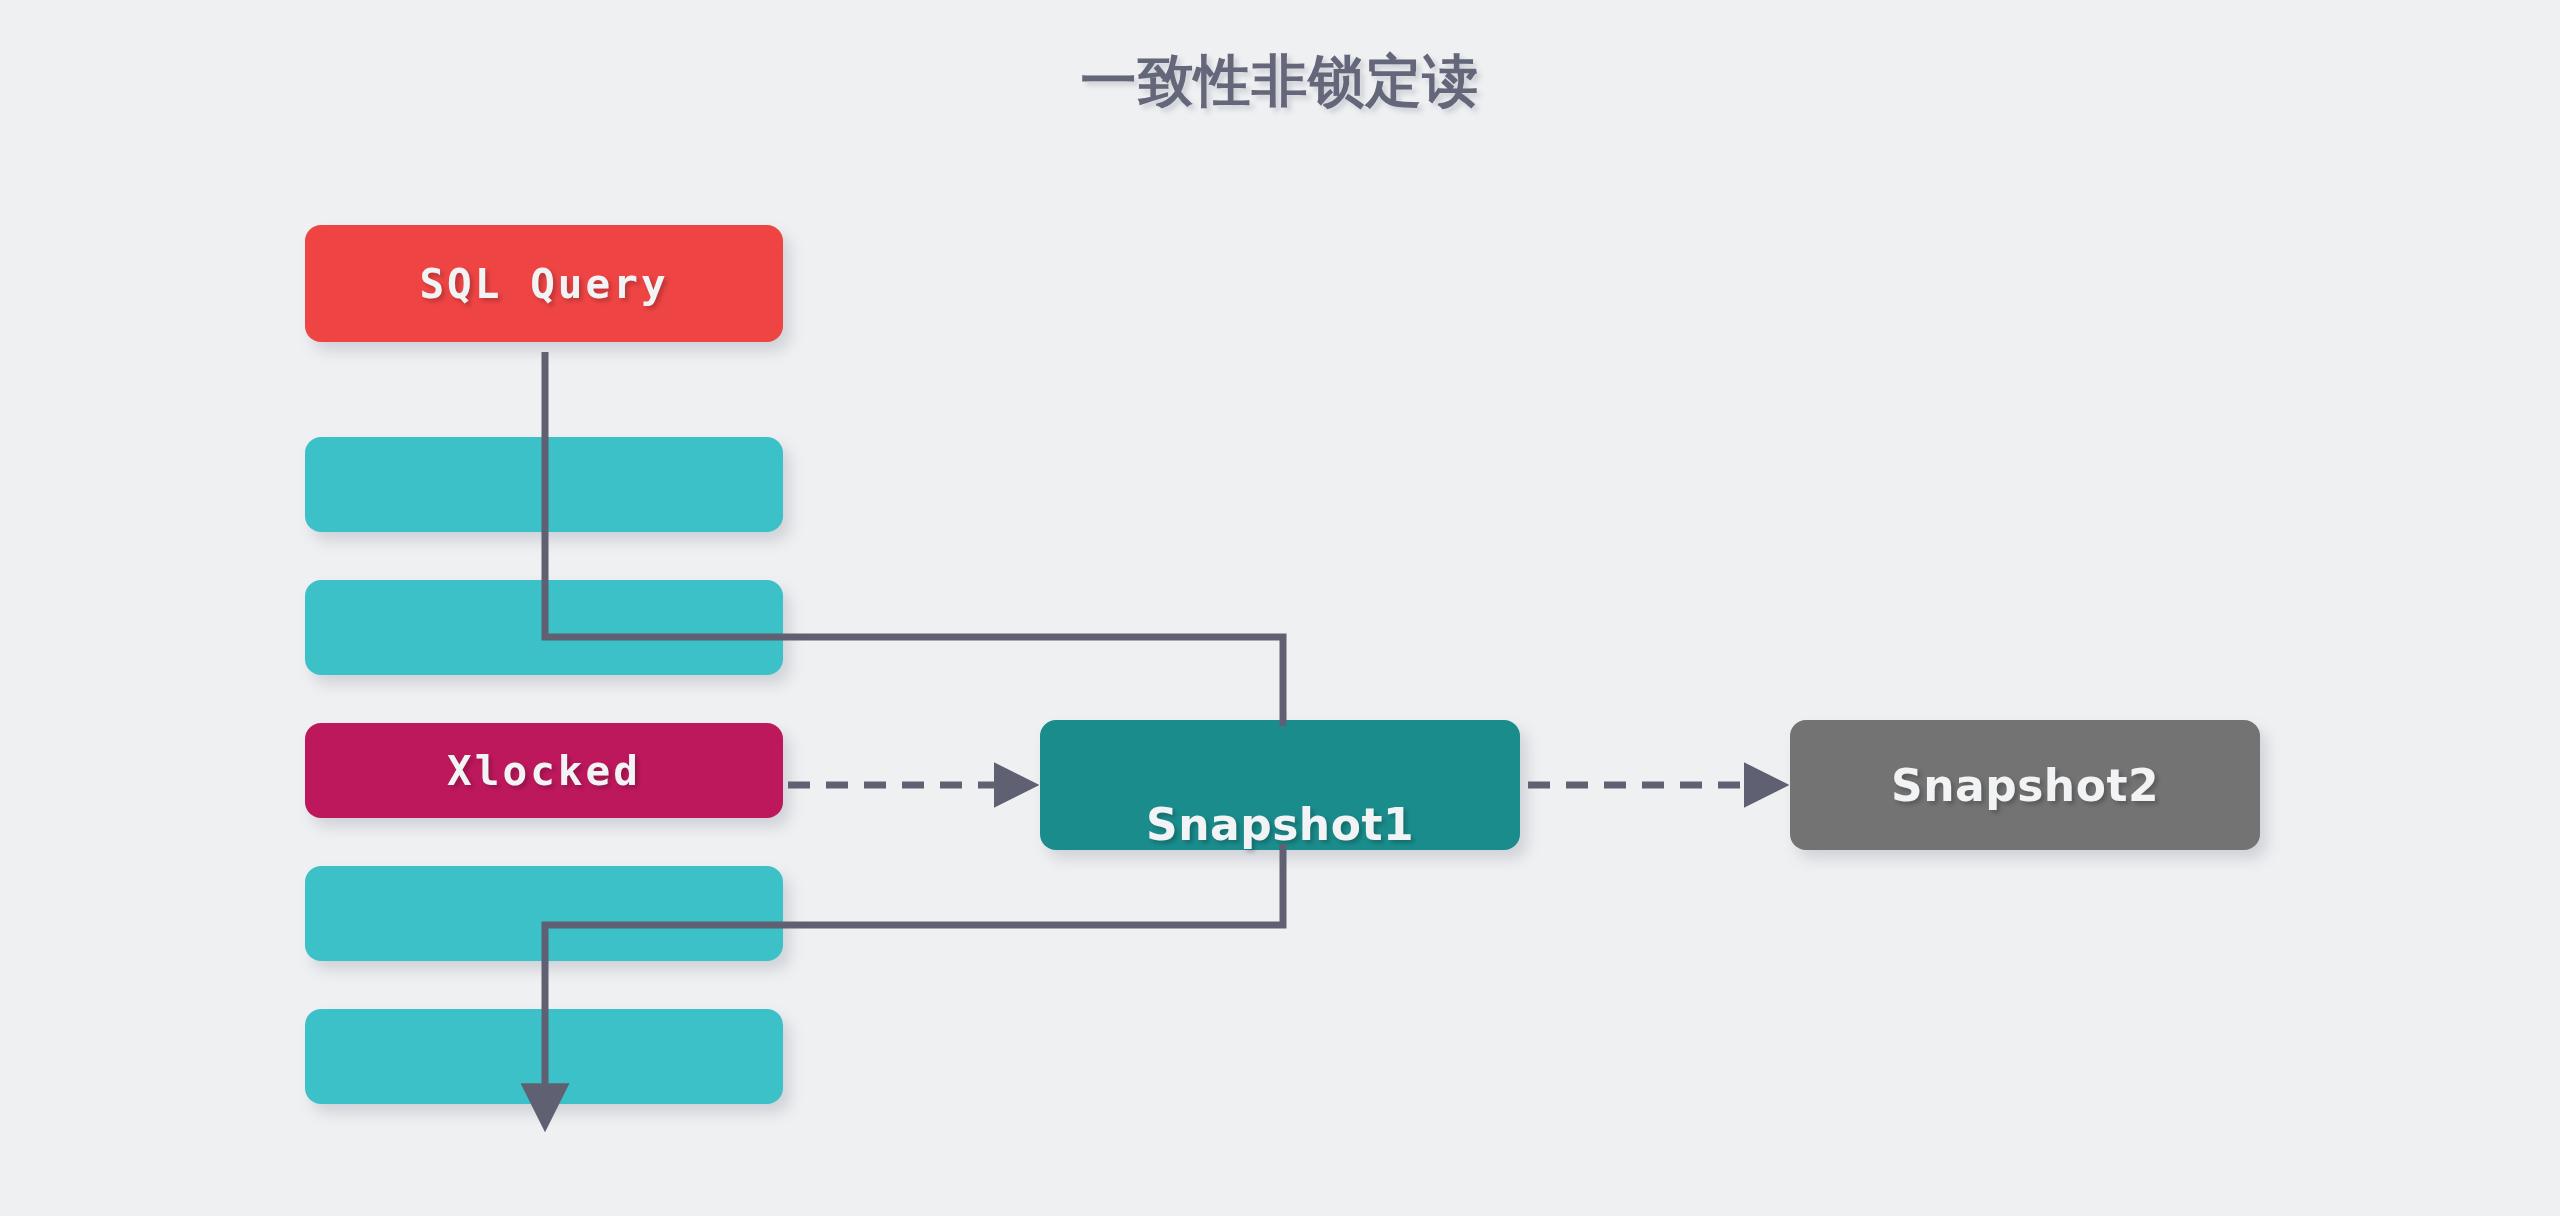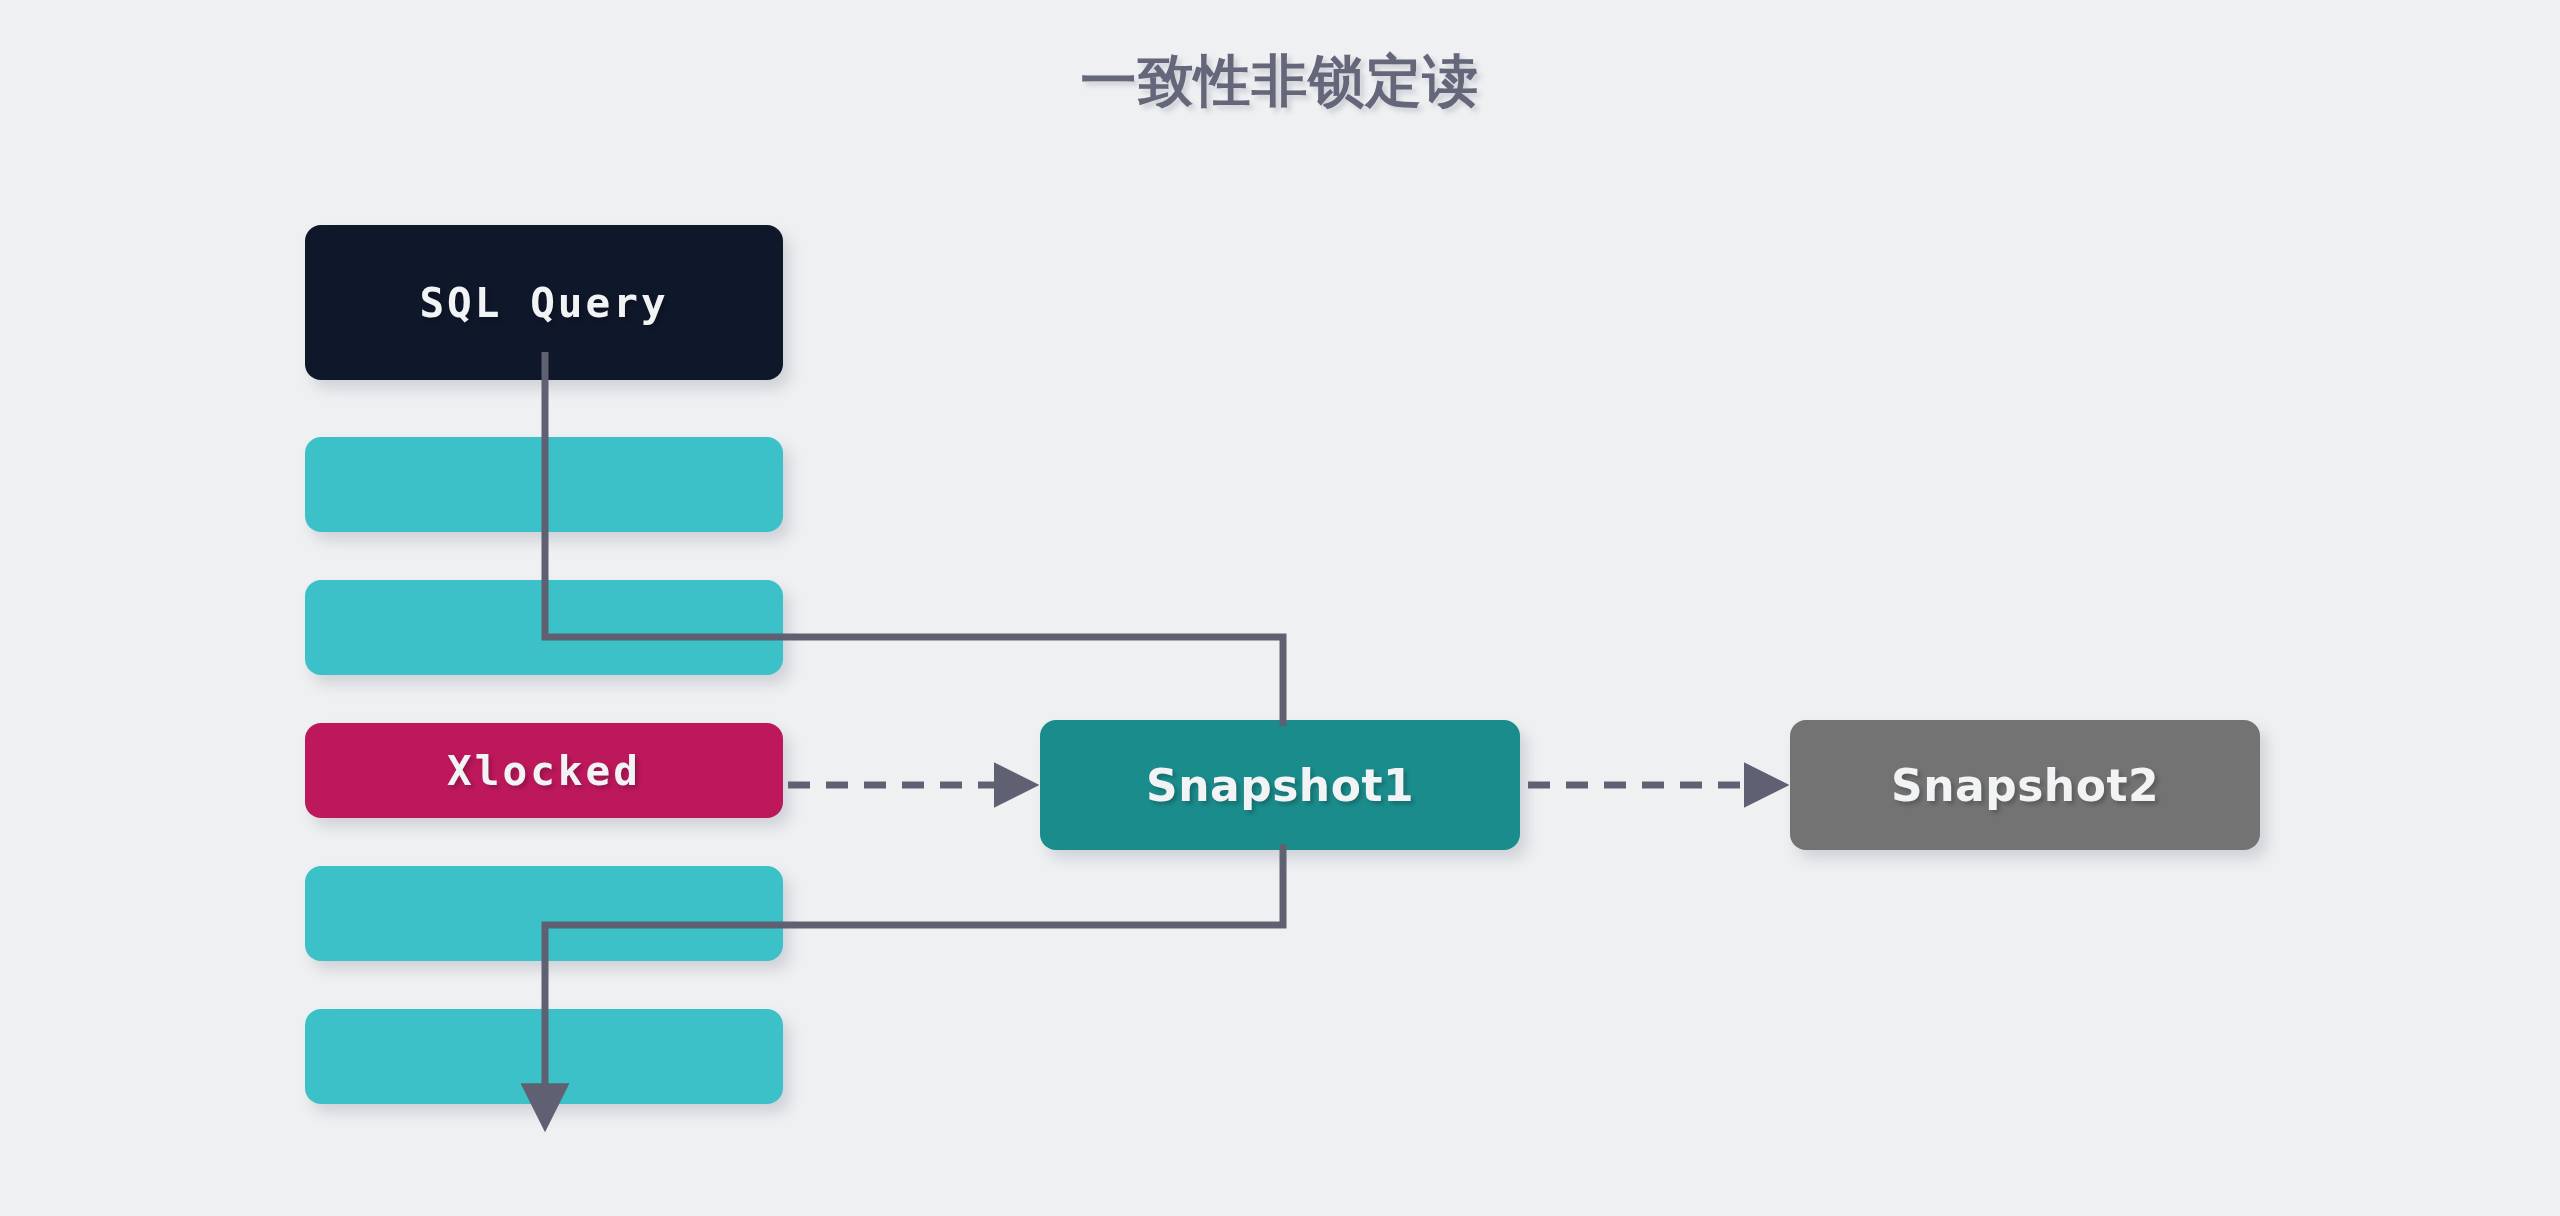"SQL Query" div.node { background: #0f172a -> #ef4444; height: 155px -> 117px }
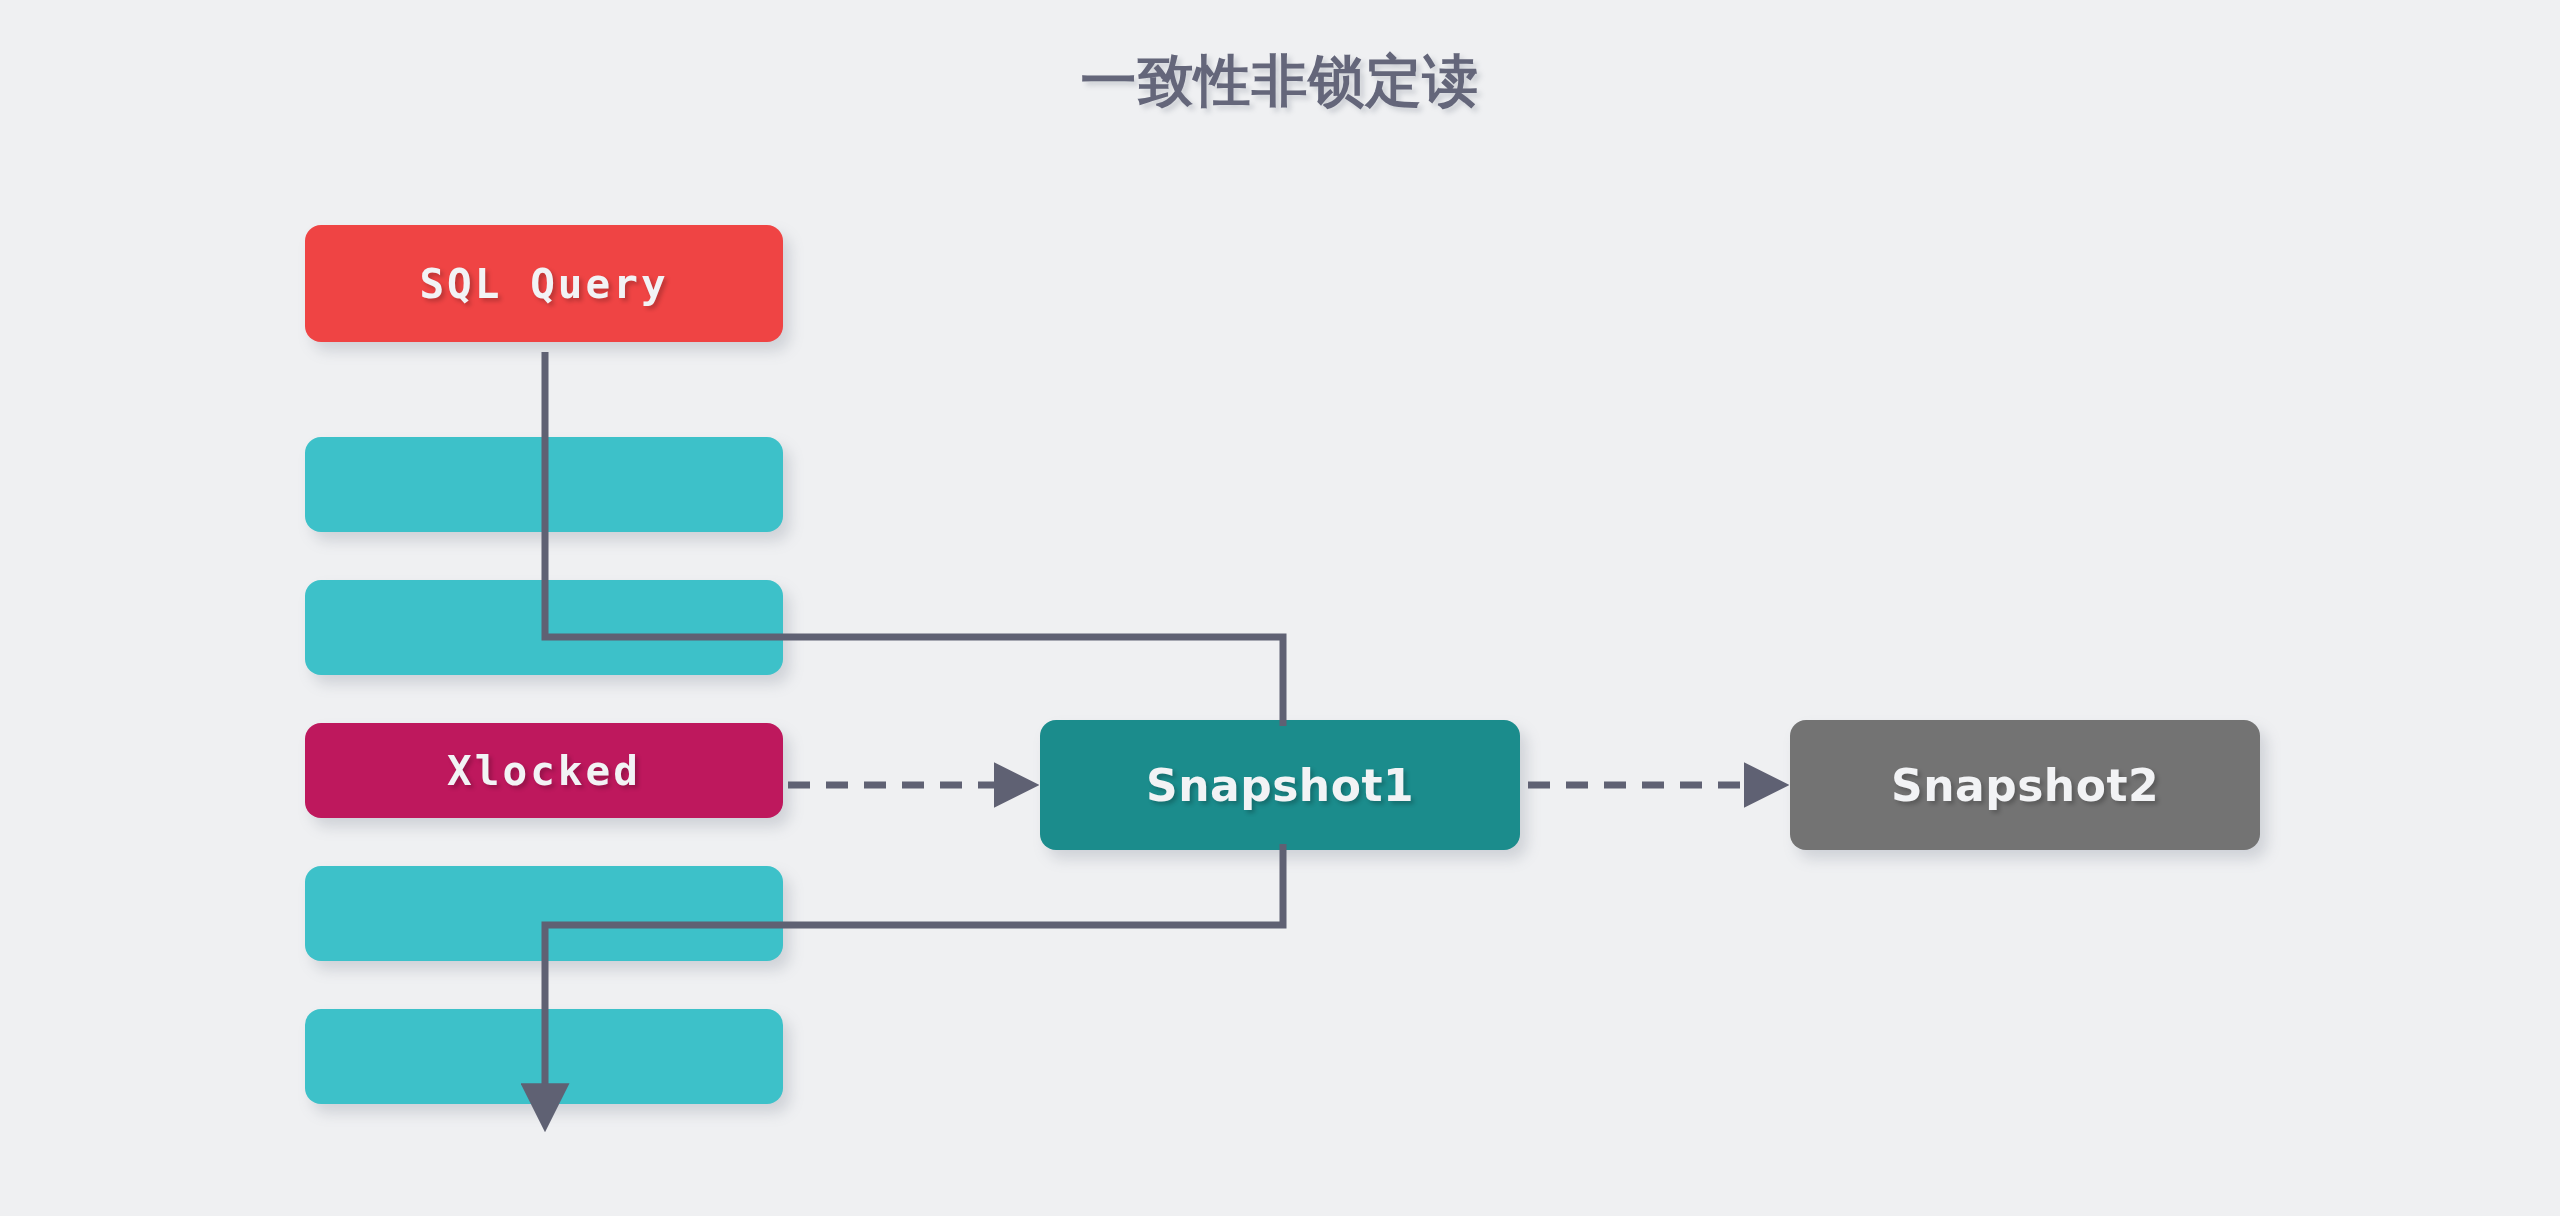"Snapshot1" div.node { align-items: none -> flex-end }
